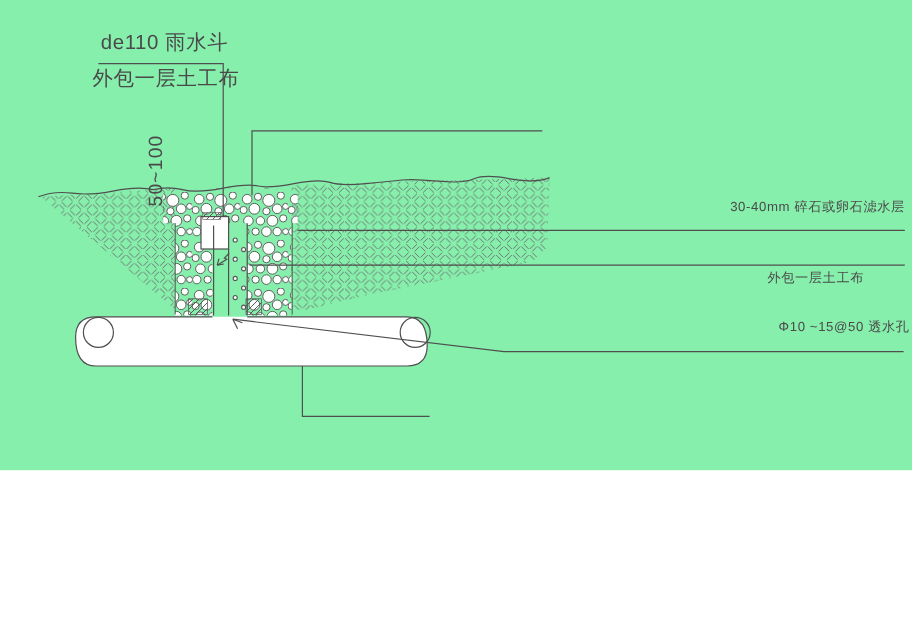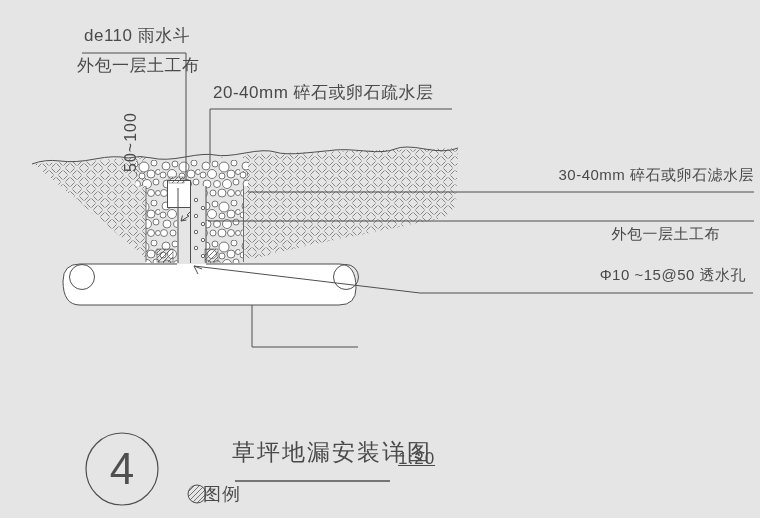"de110 雨水斗" .canvas { background: #e5e5e5 -> #86efac; height: 518px -> 392px }
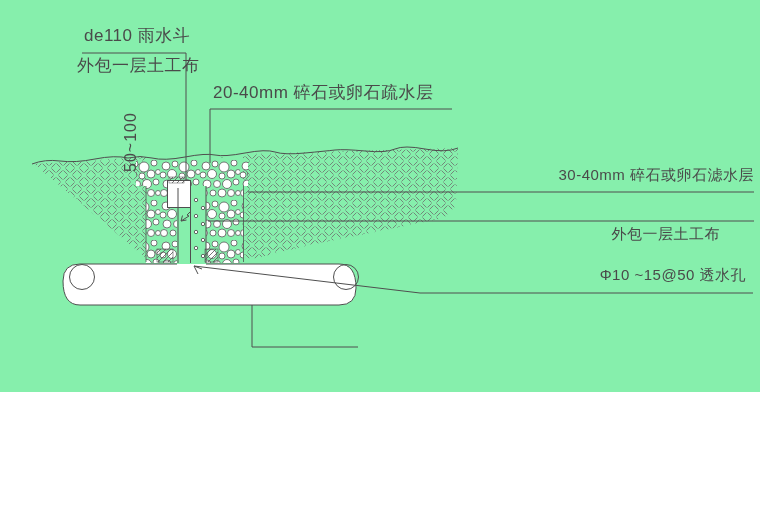"20-40mm 碎石或卵石疏水层" div.lbl { html: <div>20-40mm 碎石或卵石疏水层</div> -> none }
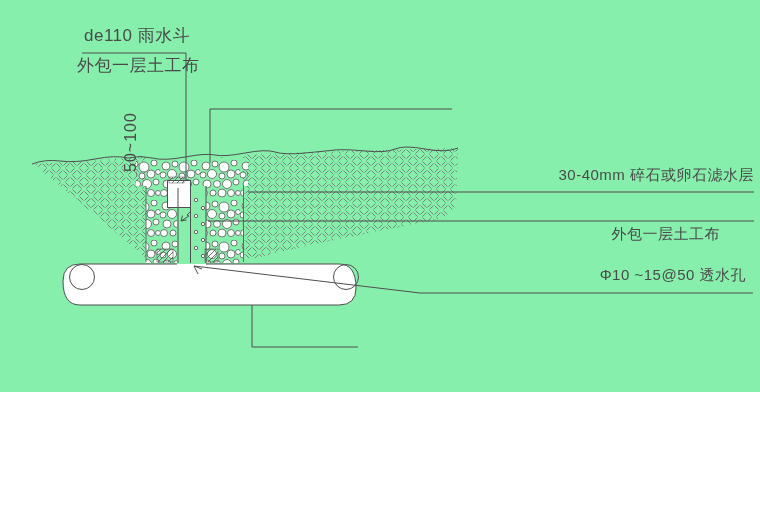"30-40mm 碎石或卵石滤水层" .lbl-r { font-size: 15px -> 11px }
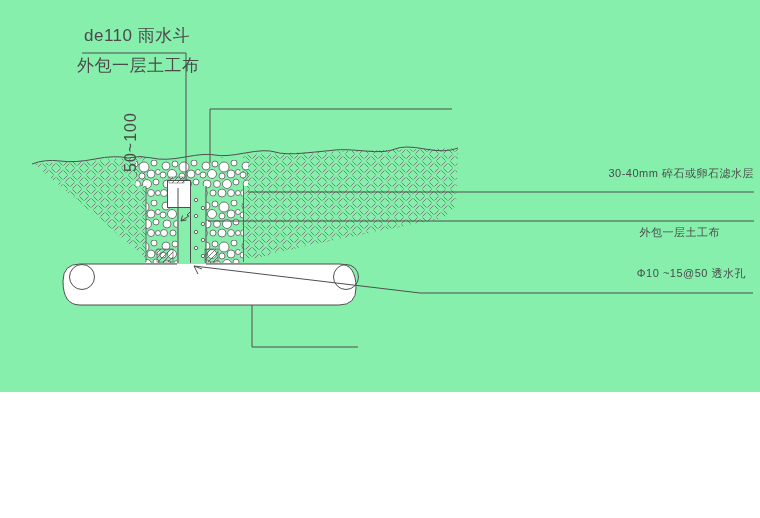"Φ10 ~15@50 透水孔" div.lbl-r { right: 14px -> 2px }
